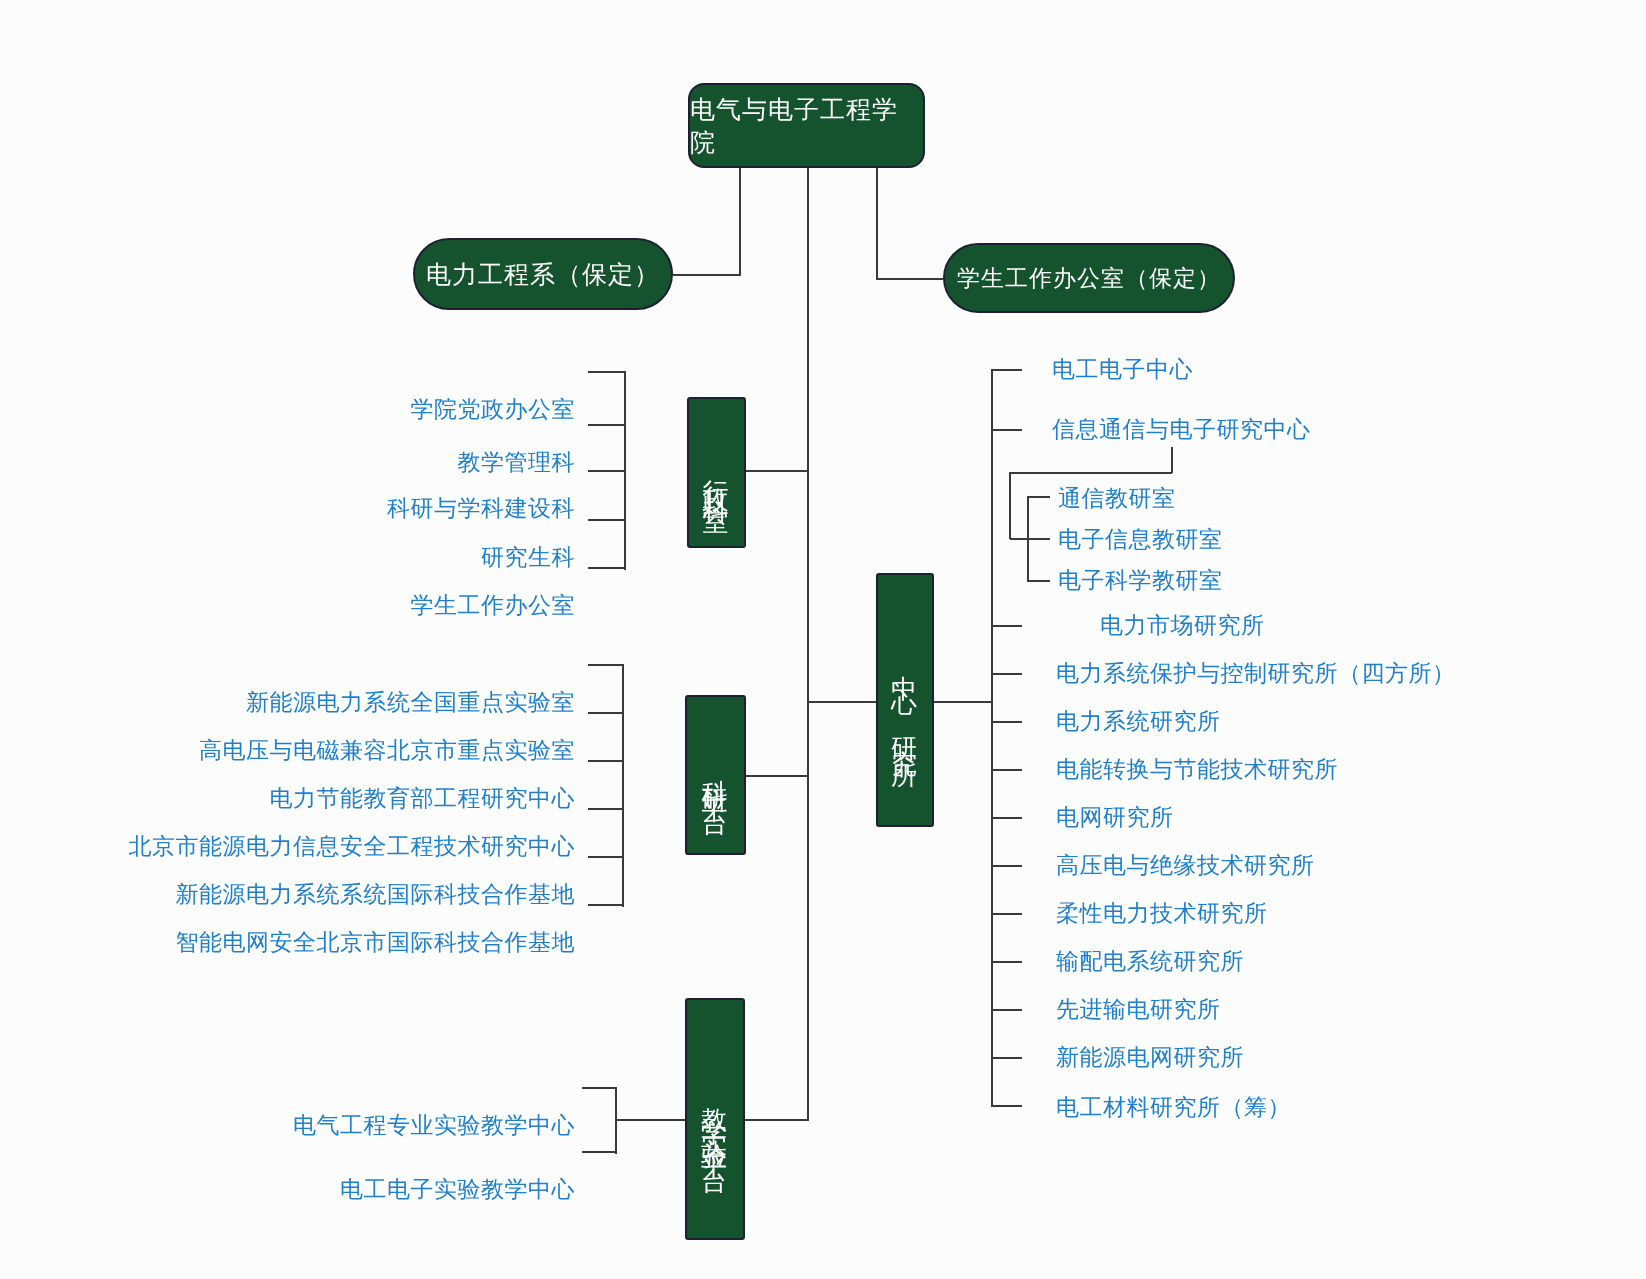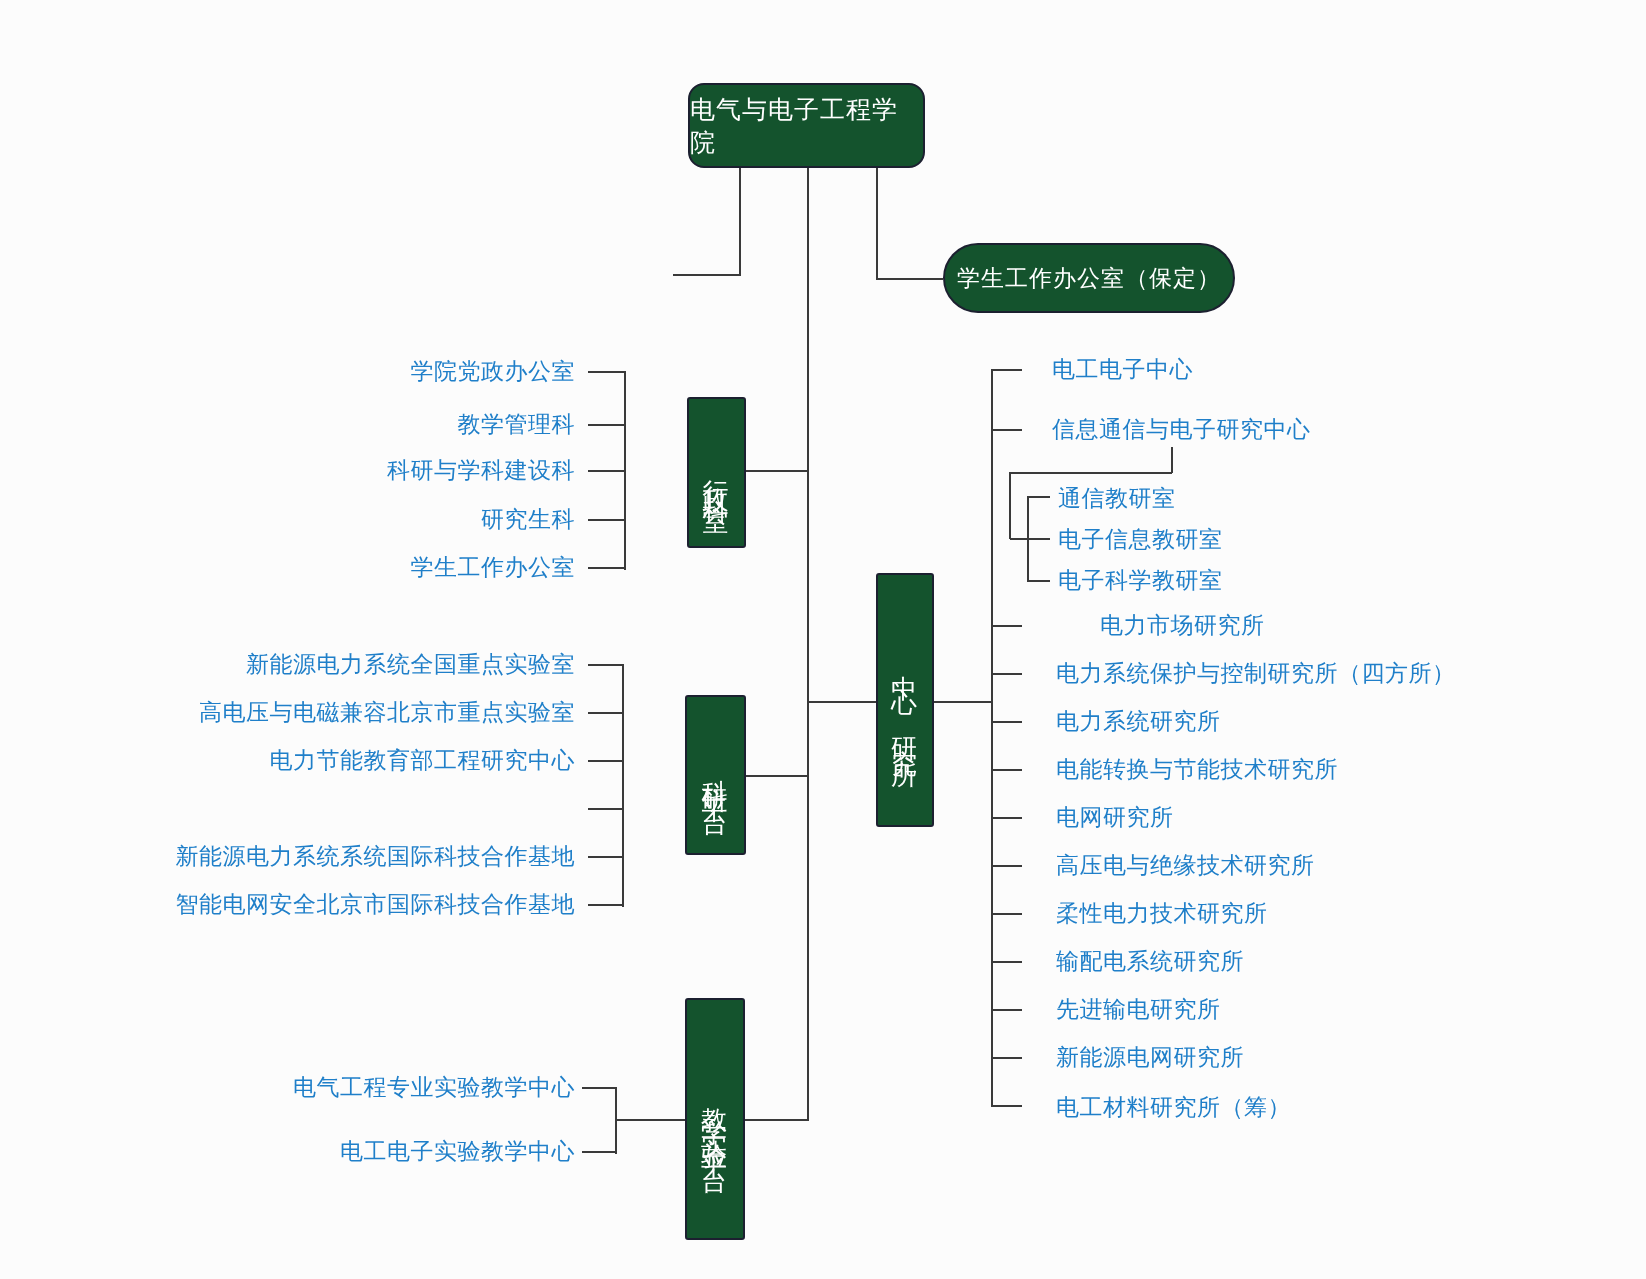"电力工程系（保定）" div.node { html: none -> <div>电力工程系（保定）</div> }
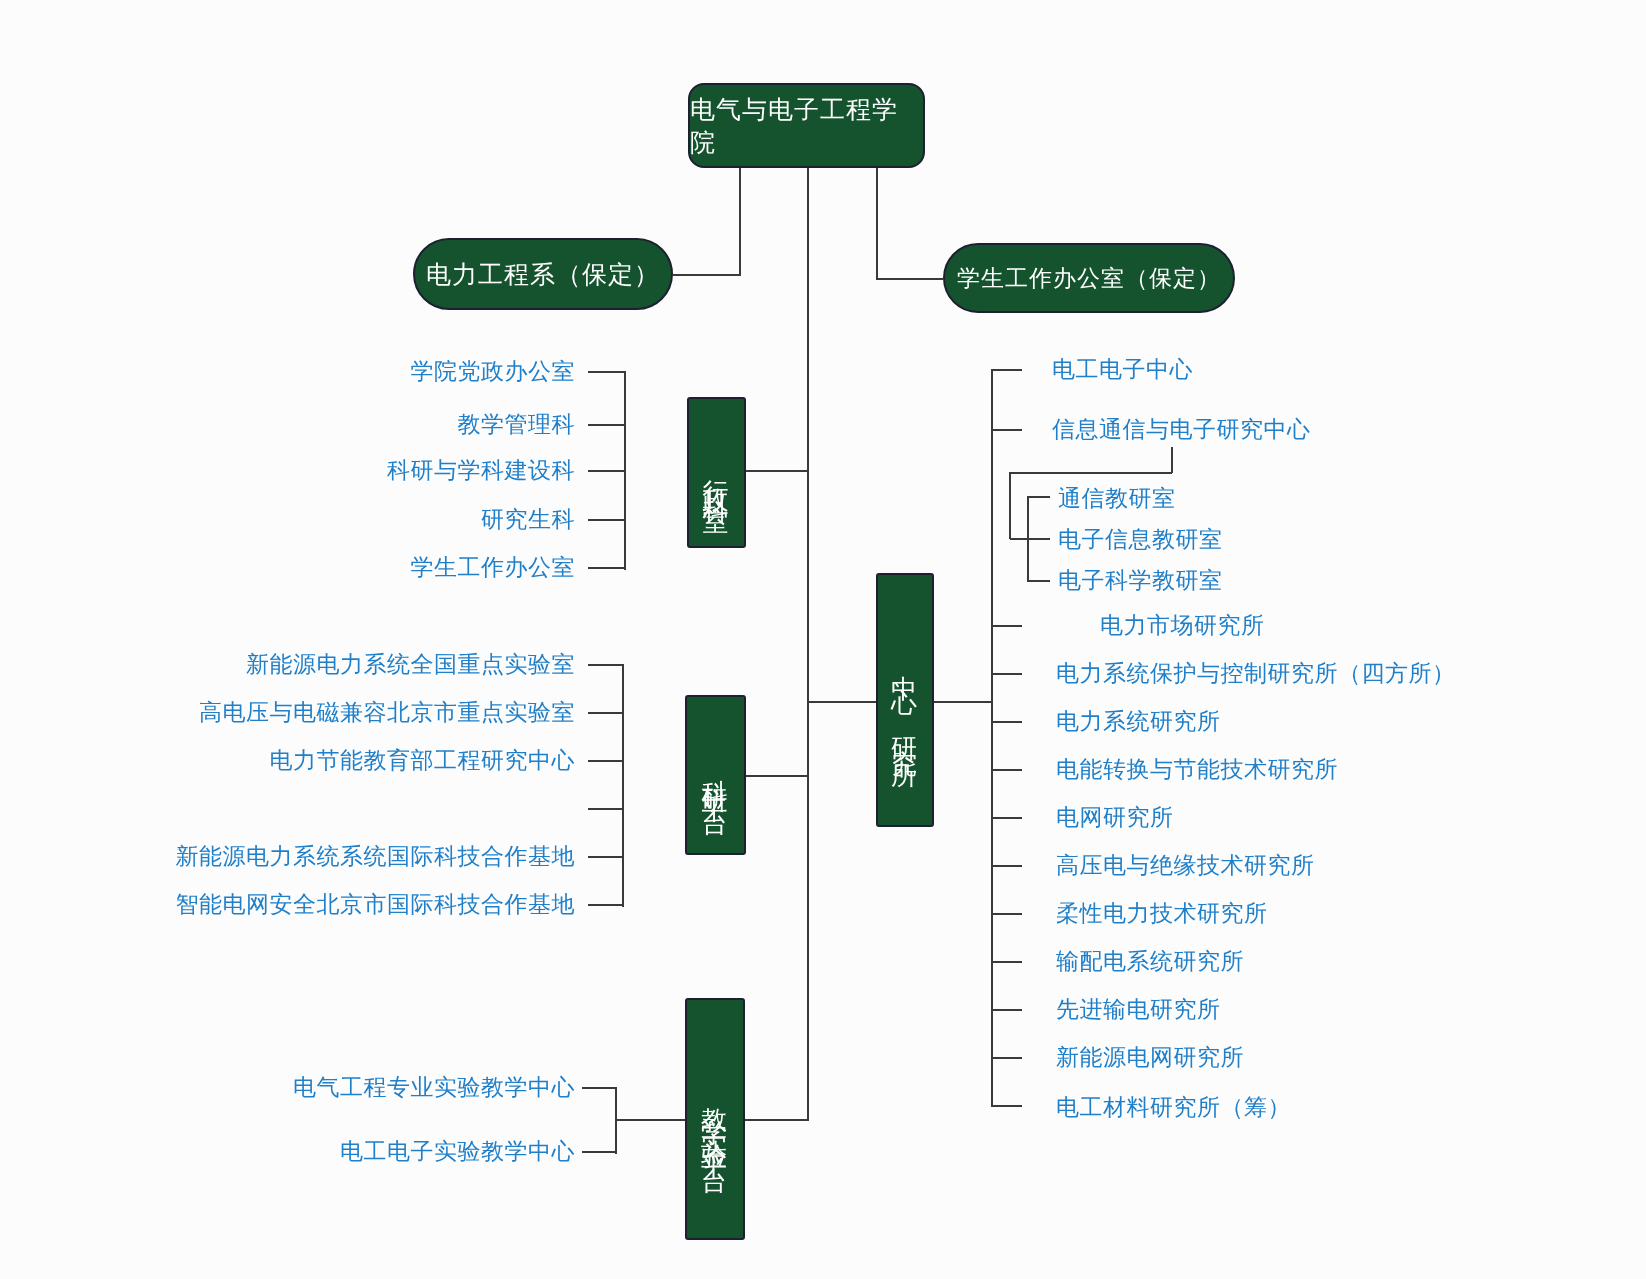"学院党政办公室" .item.left { margin-top: none -> 38px }
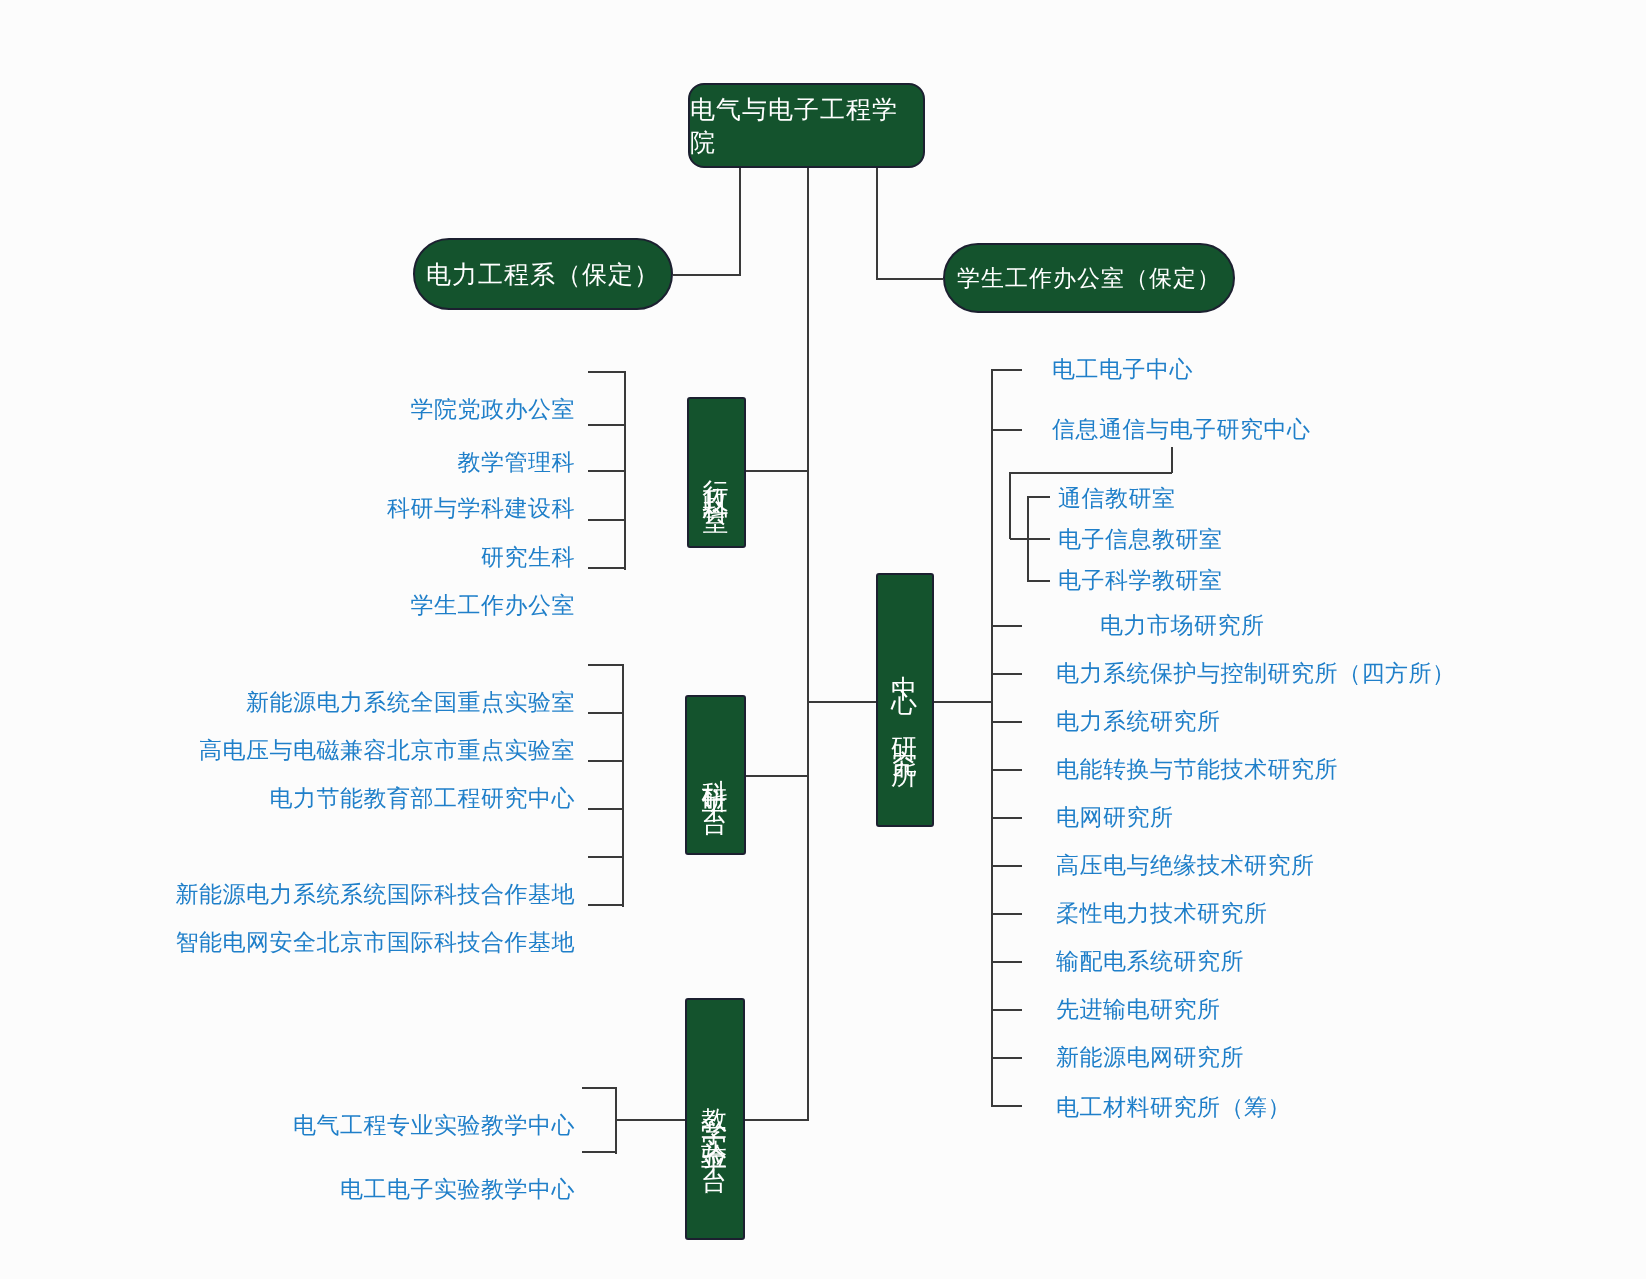"北京市能源电力信息安全工程技术研究中心" div.item { html: none -> <div>北京市能源电力信息安全工程技术研究中心</div> }
